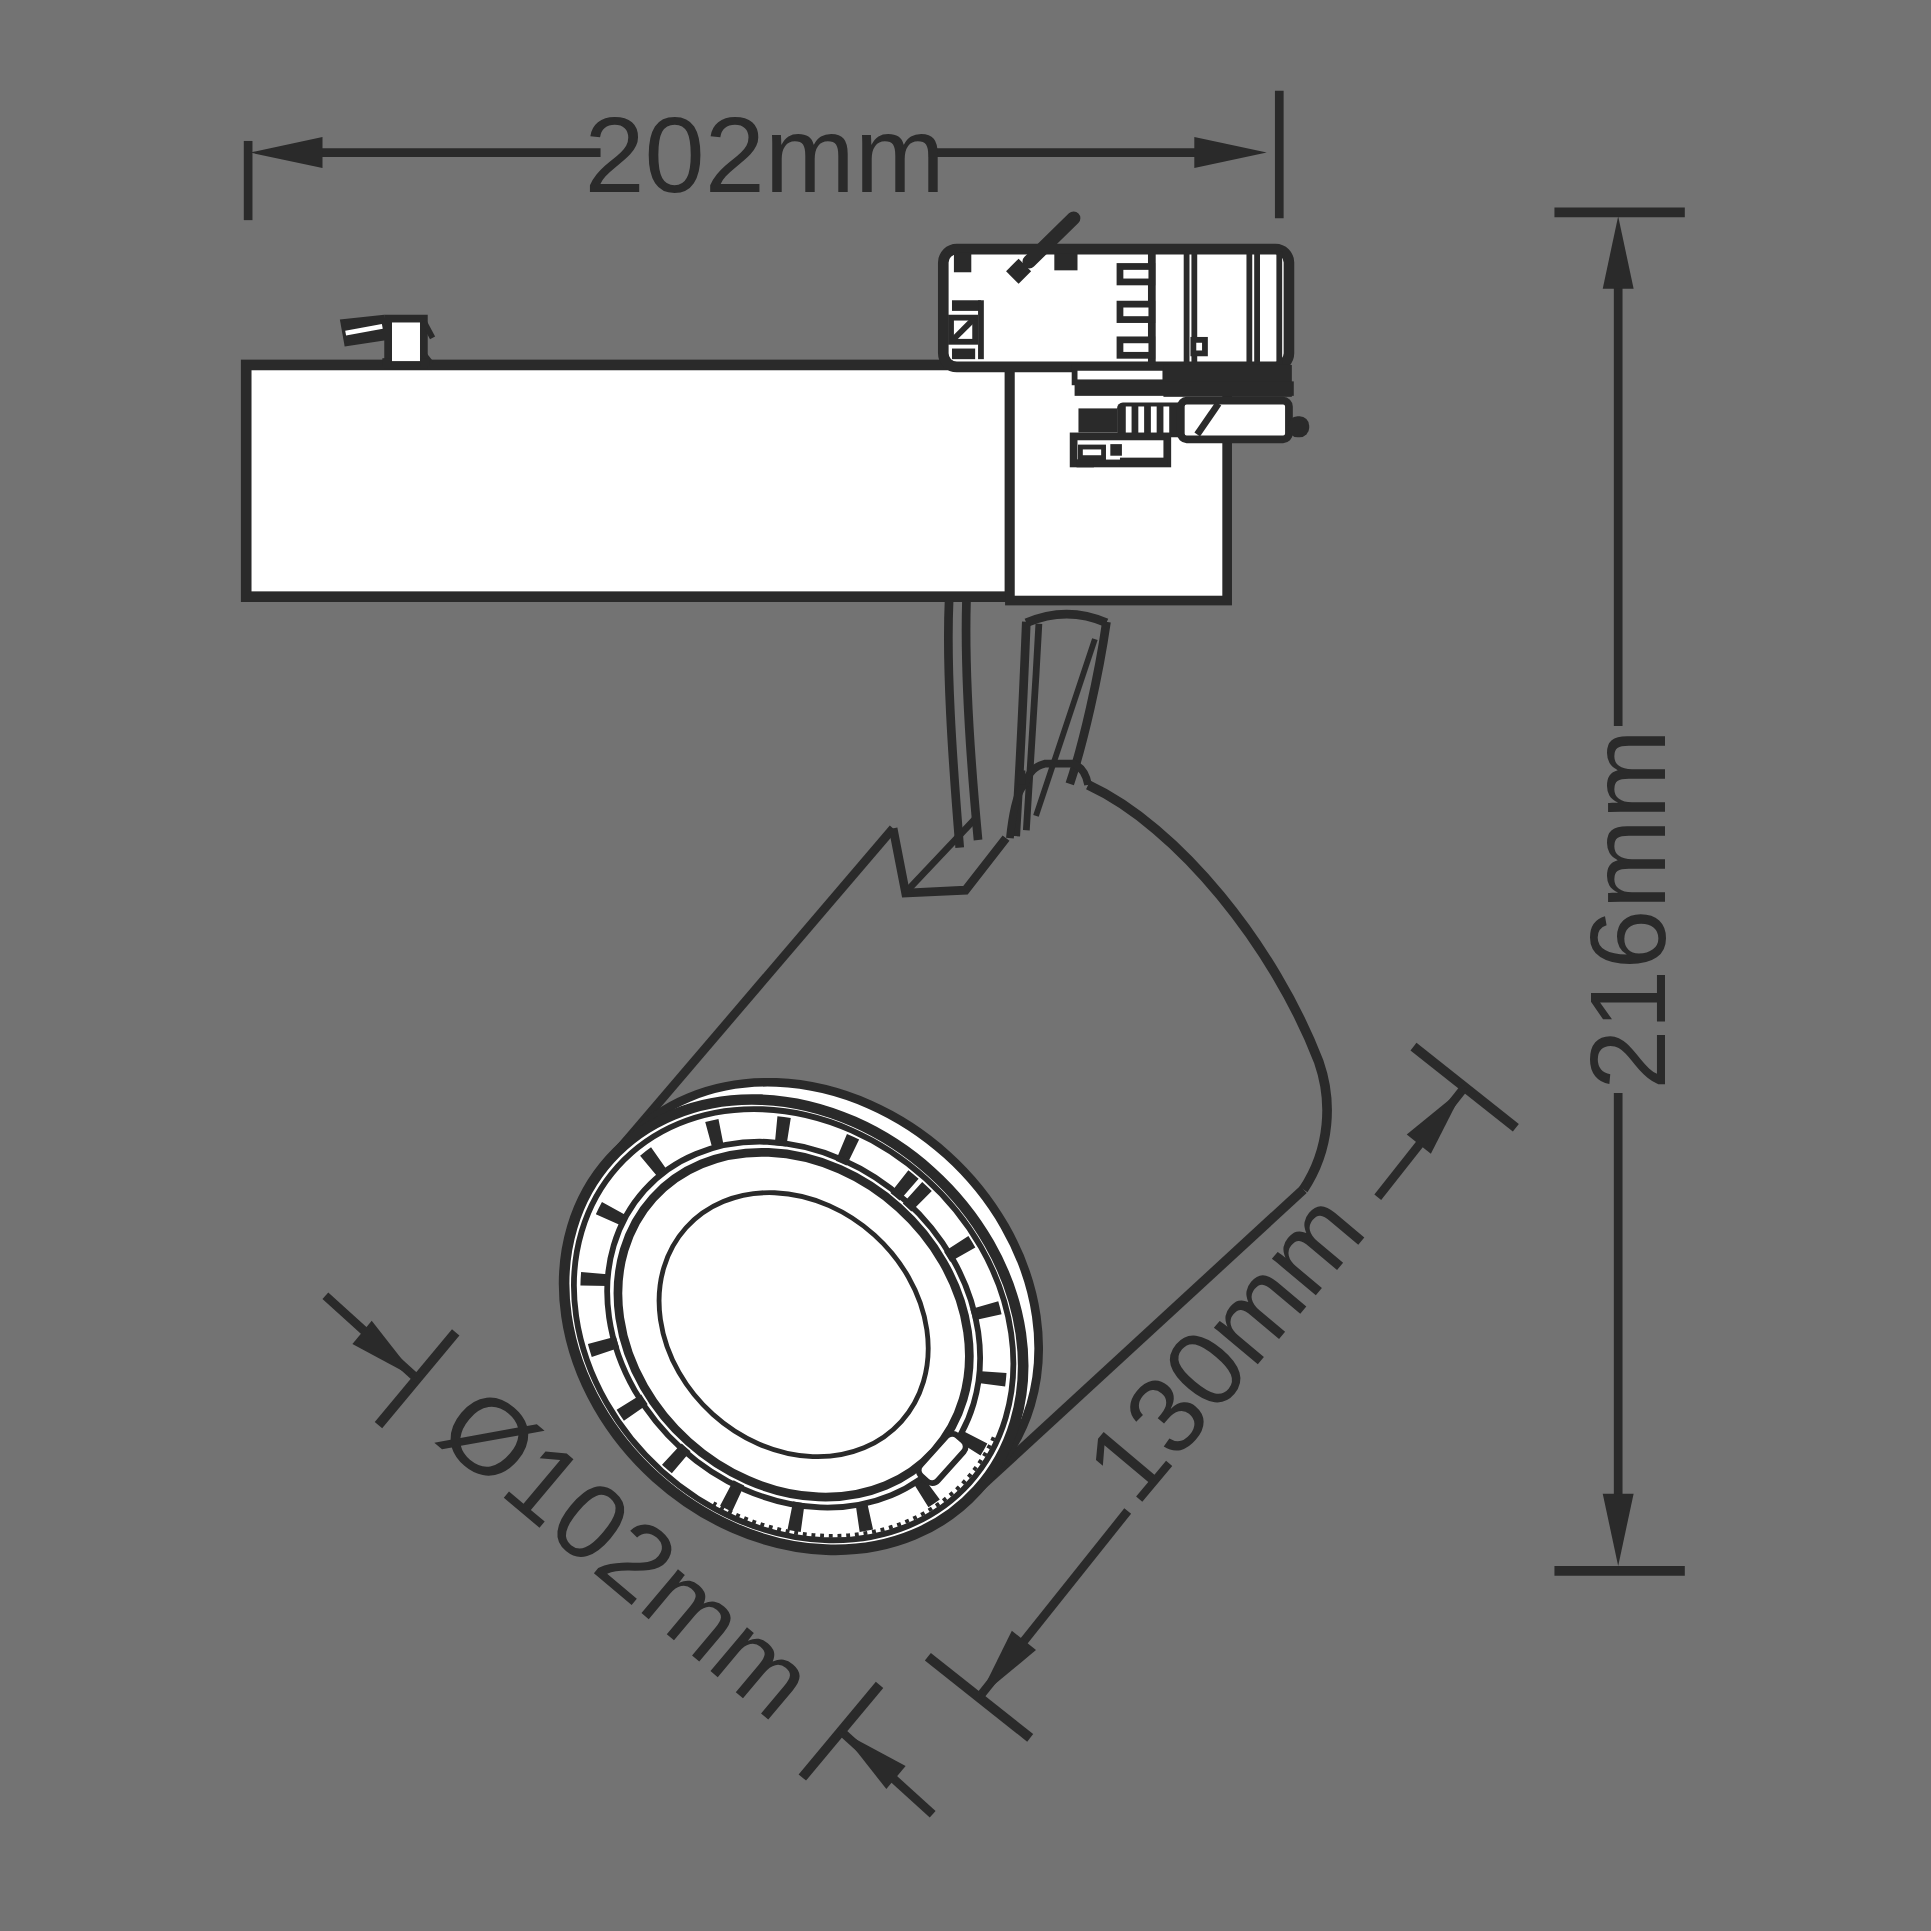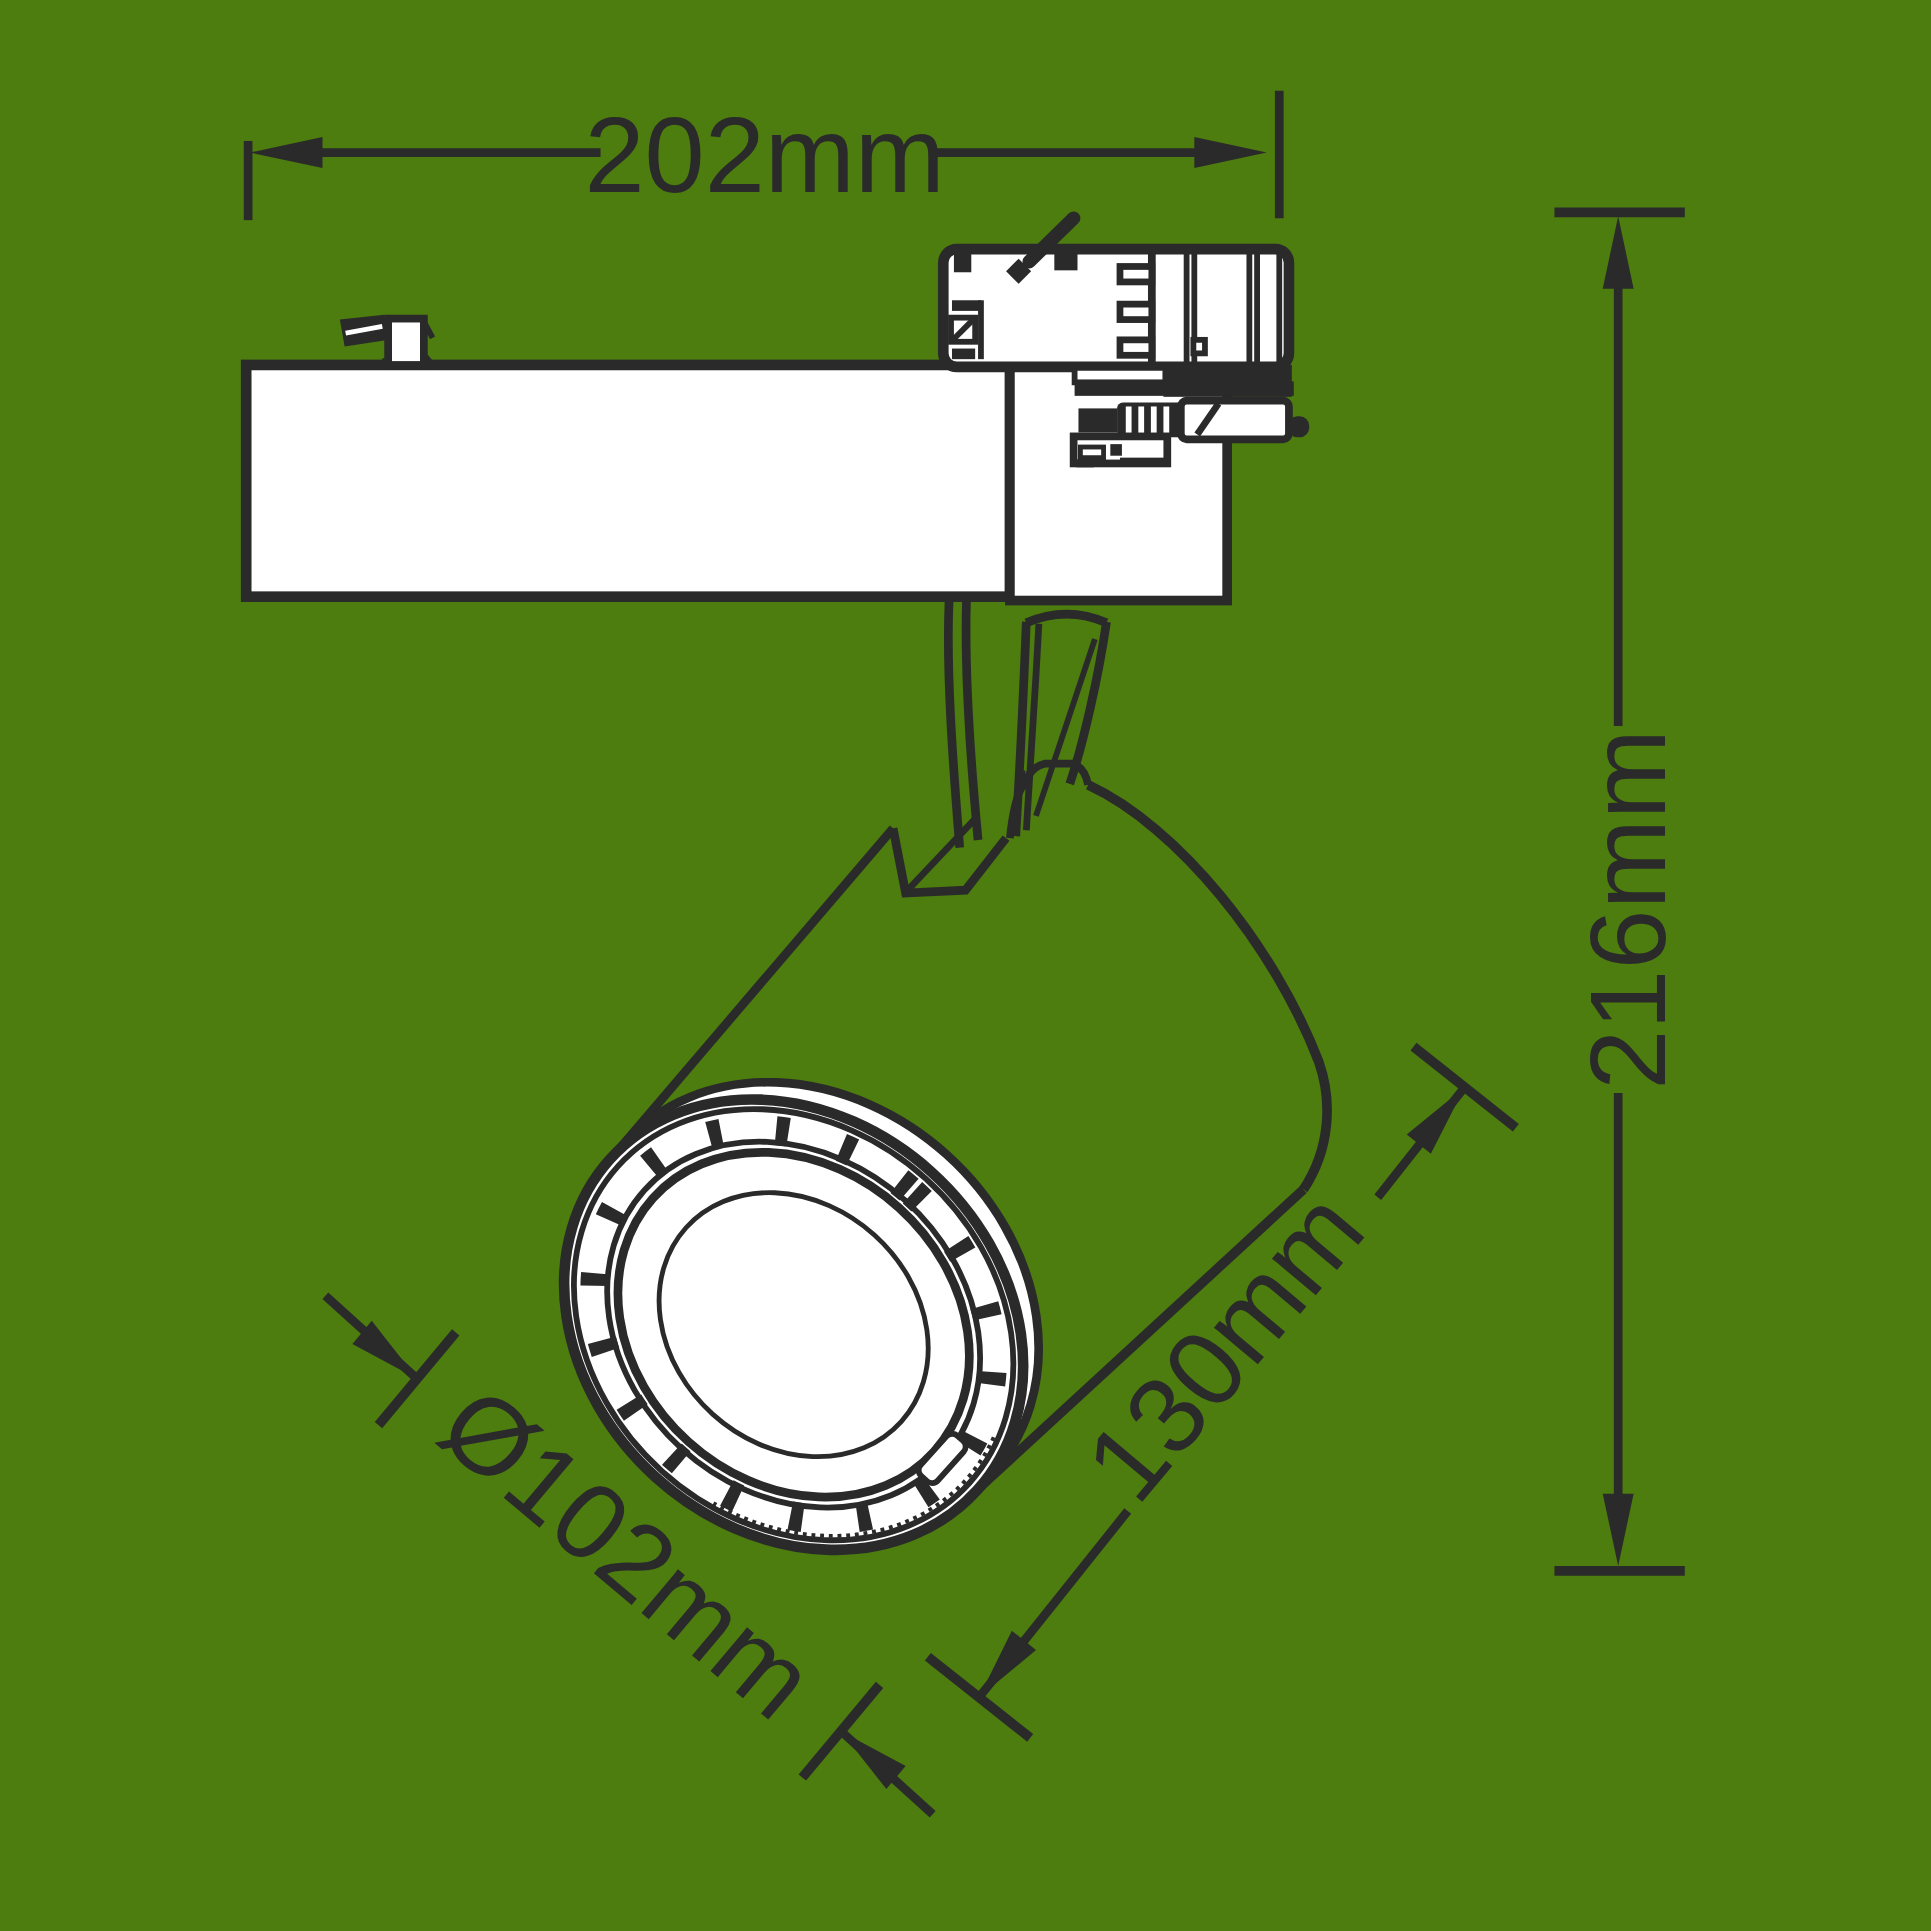"202mm" .canvas { background: #4d7c0f -> #737373 }
